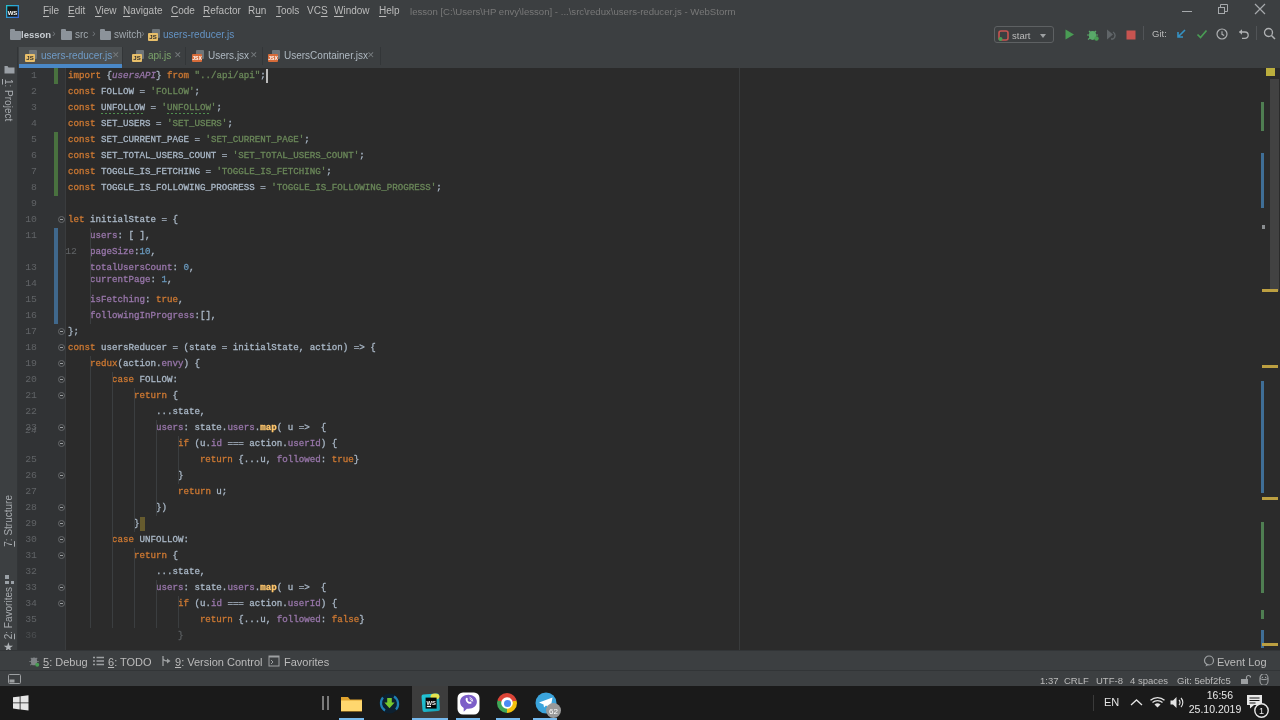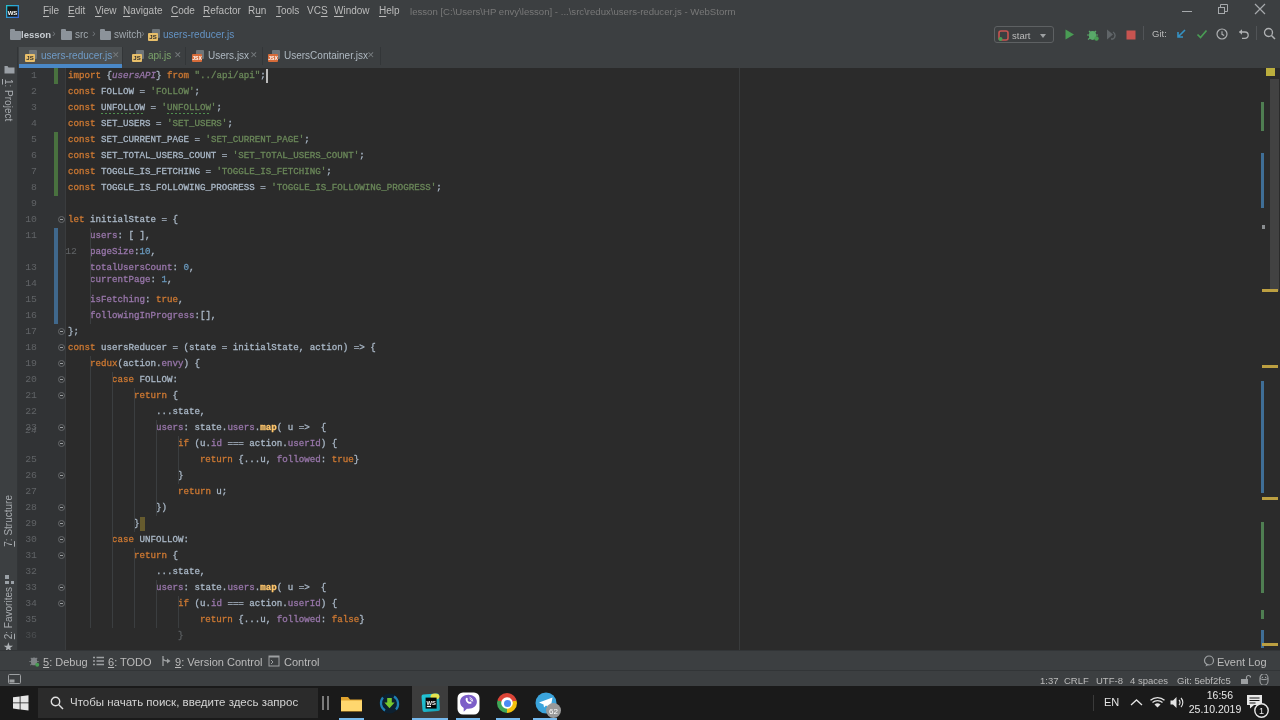"Control" span.stripetxt { text: Control -> Favorites }
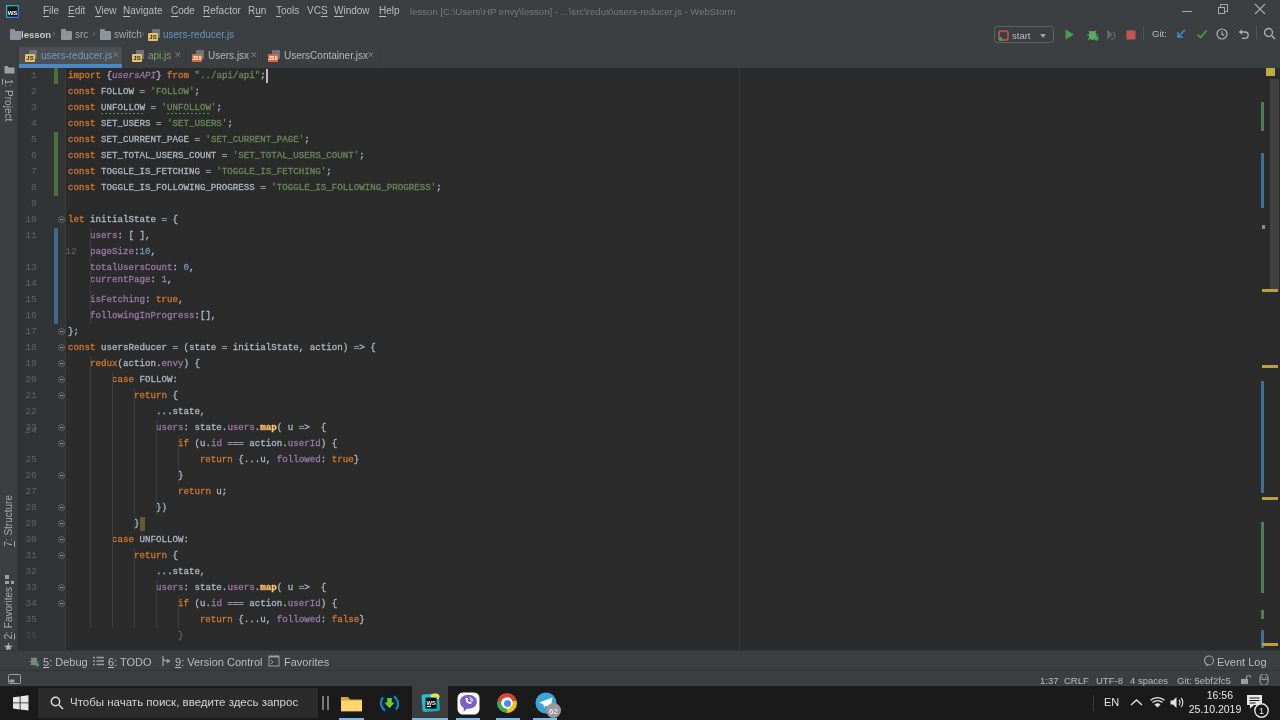"Чтобы начать поиск, введите здесь" div { html: <div> <svg> <circle></circle> <path></path> </svg> <span>Чтобы начать поиск, введите здесь запрос</span> </div> -> none }
